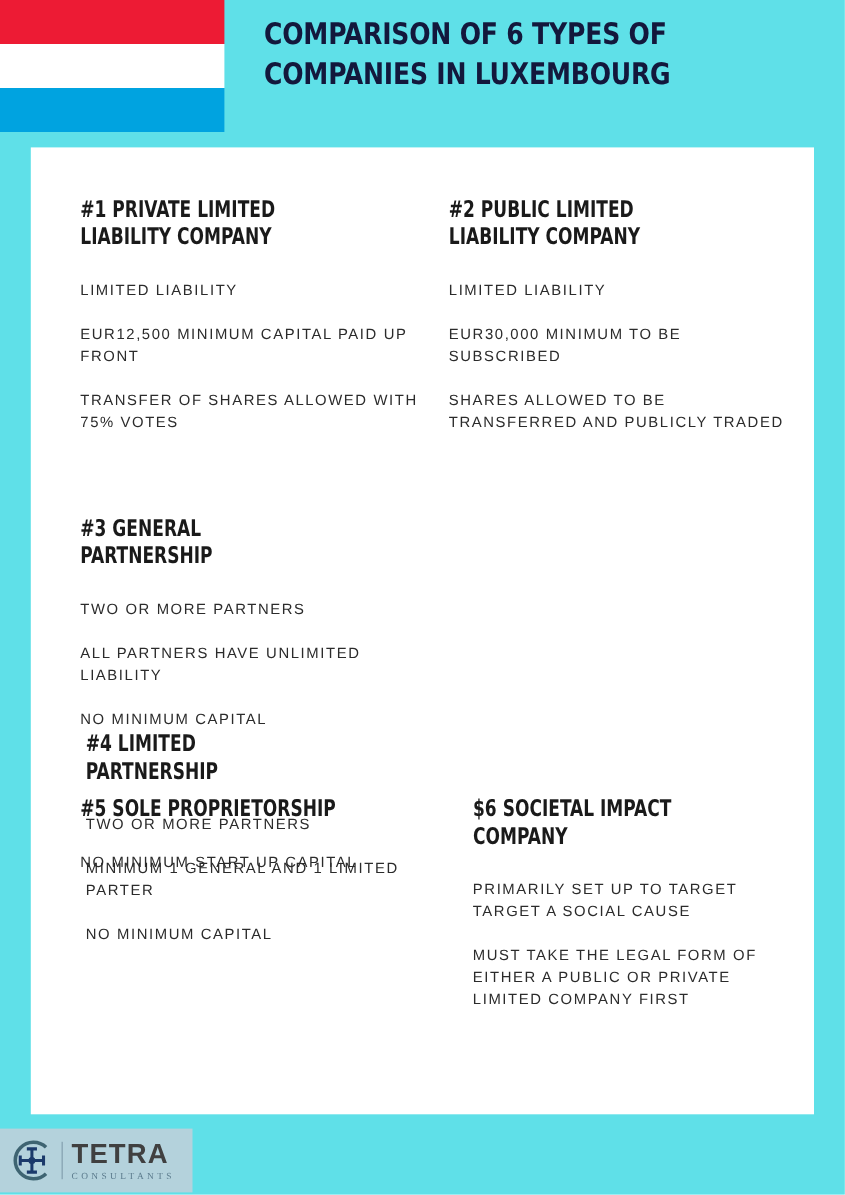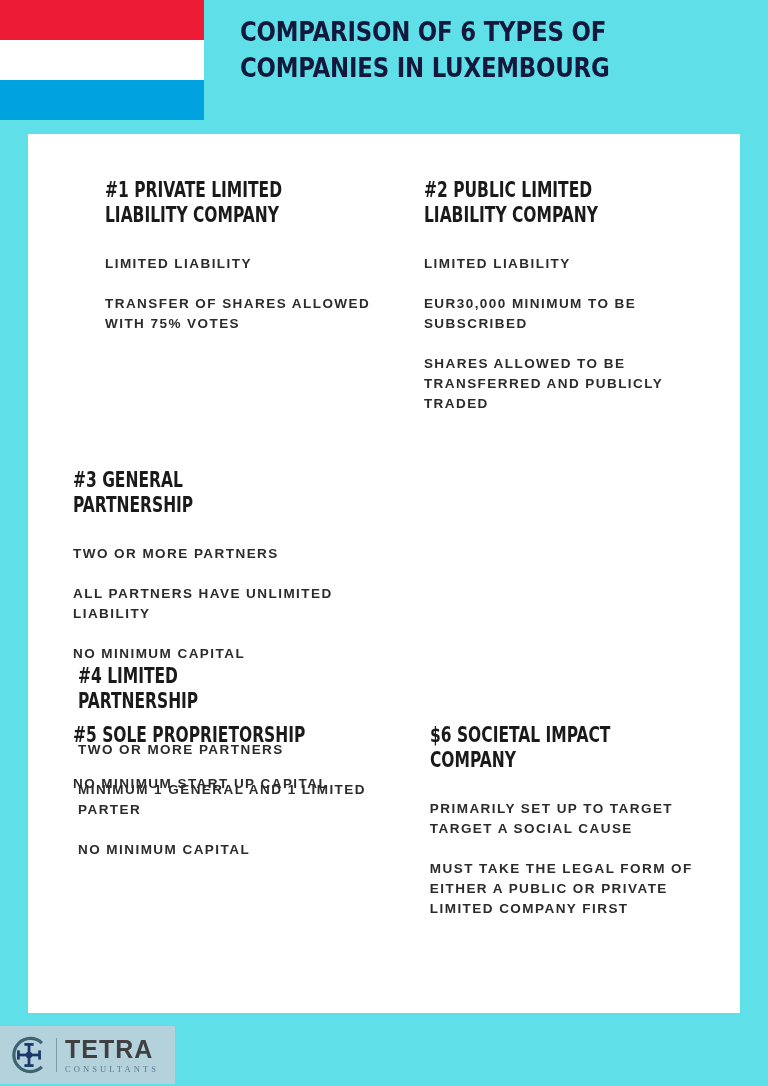"#1 PRIVATE LIMITED" .row-1 { margin-left: 32px -> none }
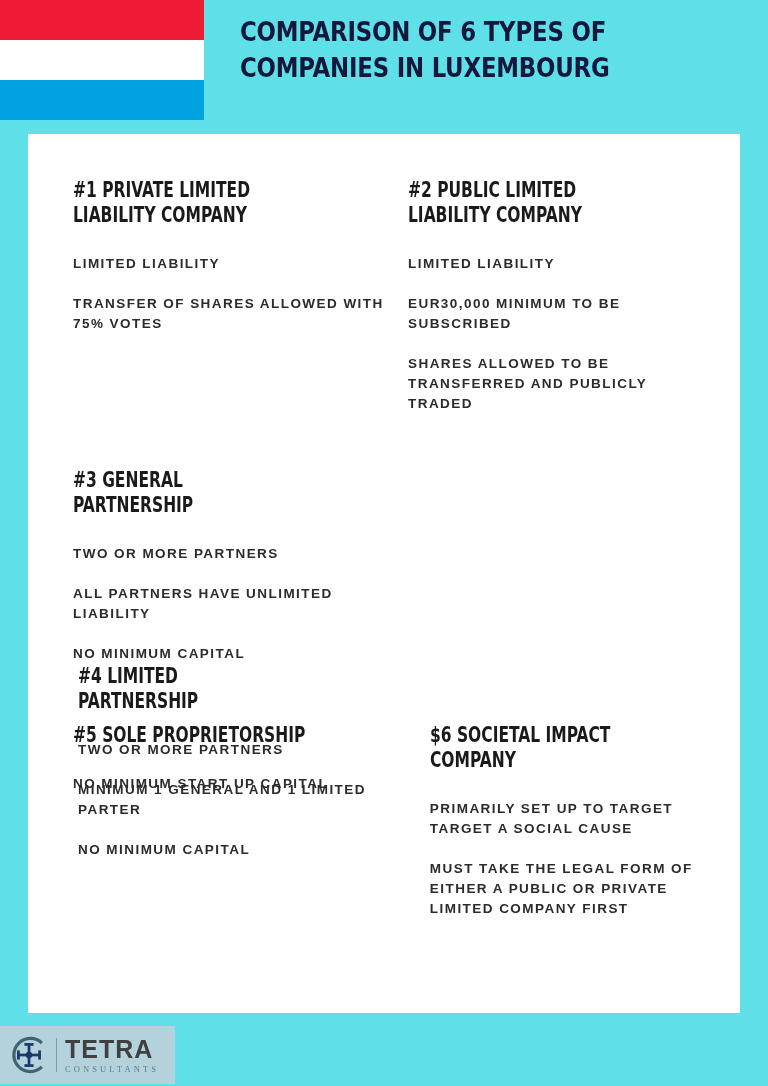"LIMITED LIABILITY" .bullet { font-weight: 700 -> 400 }
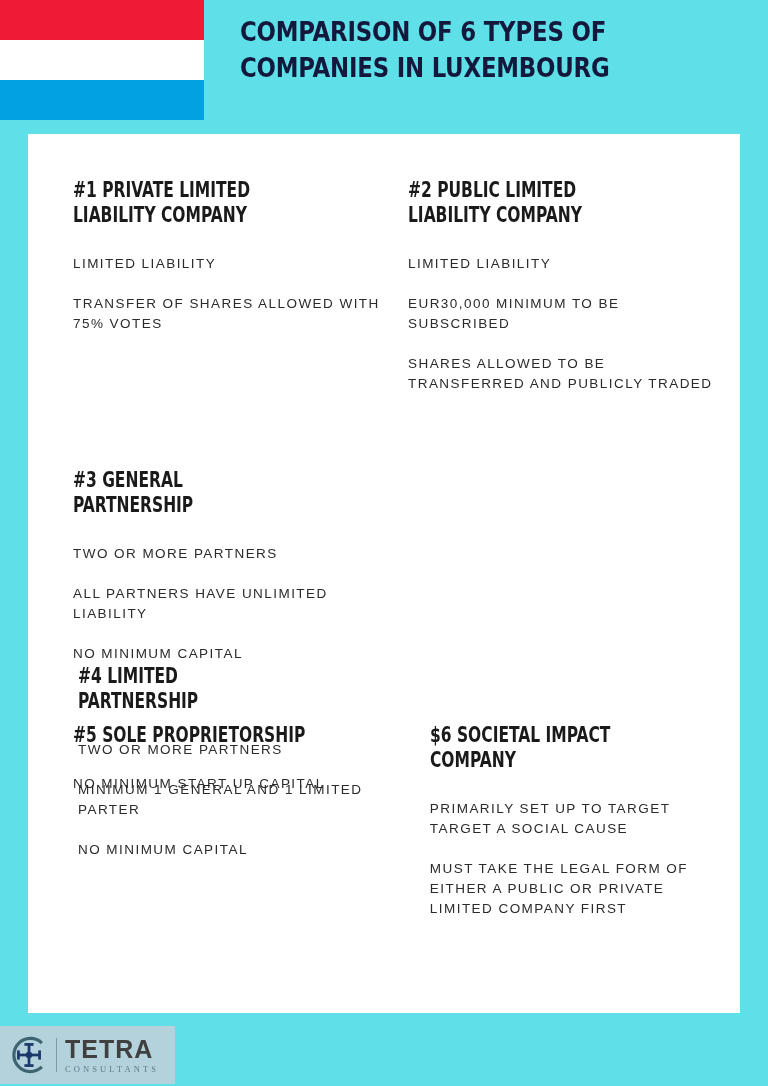"EUR12,500 MINIMUM CAPITAL PAID UP" li.bullet { html: none -> <li>EUR12,500 MINIMUM CAPITAL PAID UP FRONT</li> }
